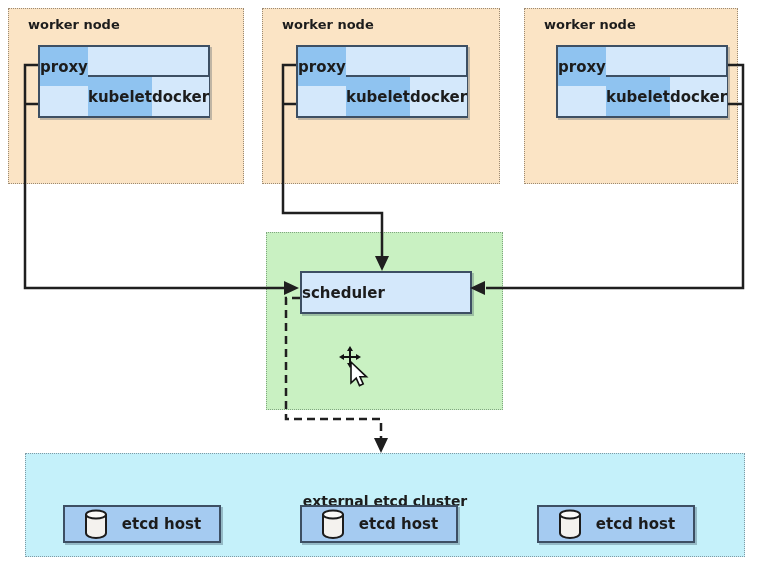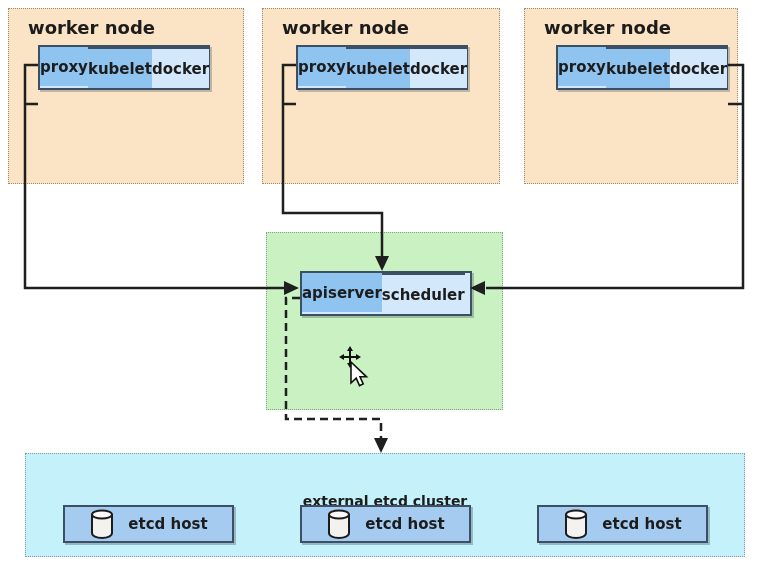"worker node" .group-title { font-size: 18px -> 13px }
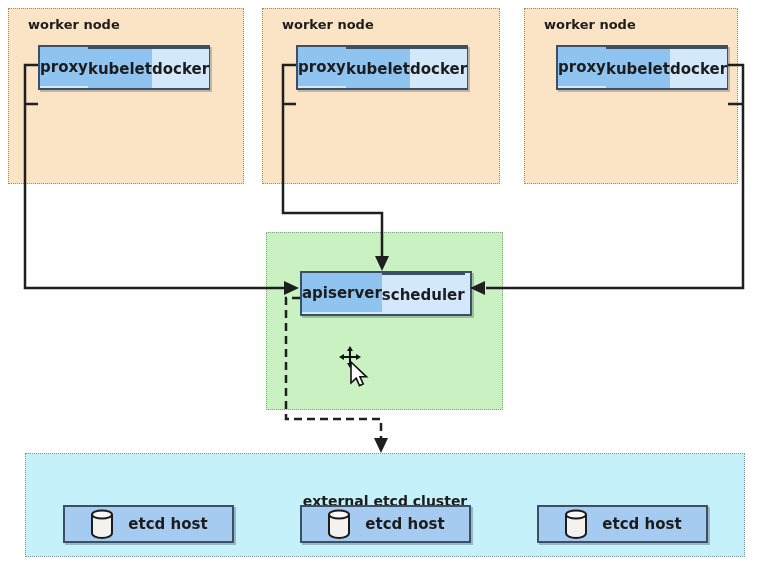"kubelet" .row + .row { margin-top: none -> 28px }
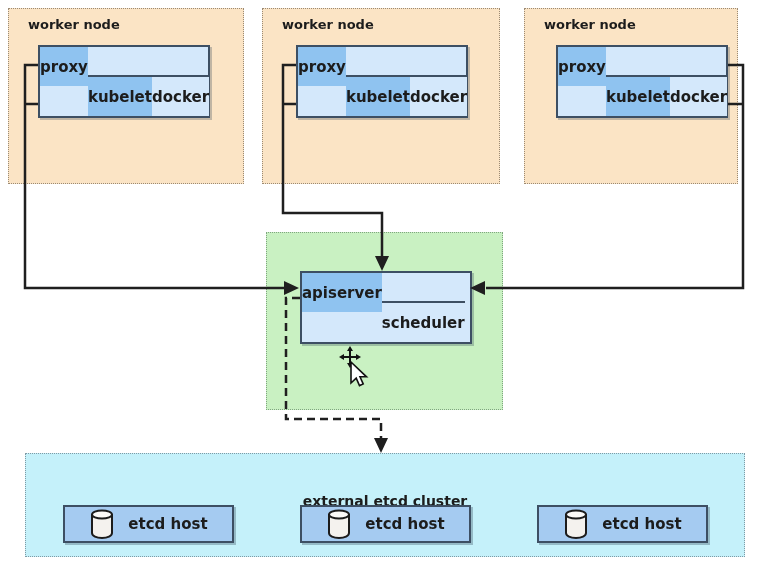"apiserver" div.row { html: <div>apiserver</div> -> none }
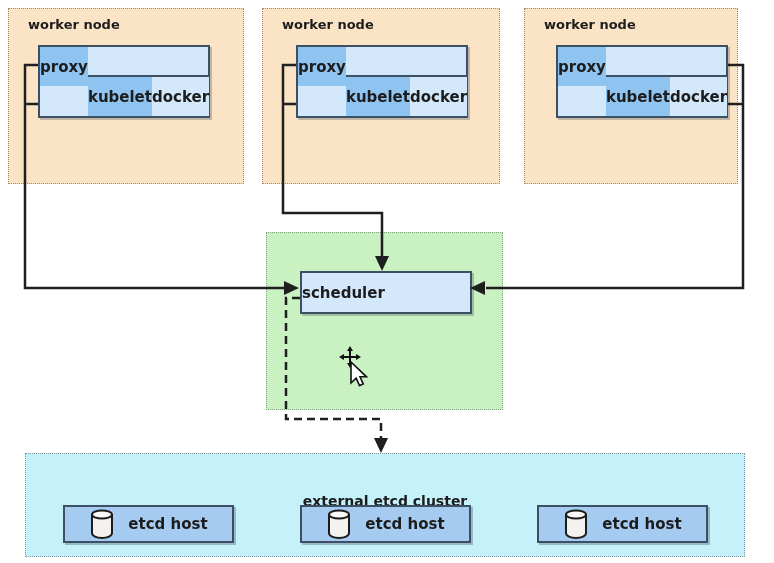"etcd host" .host { width: 171px -> 158px }
